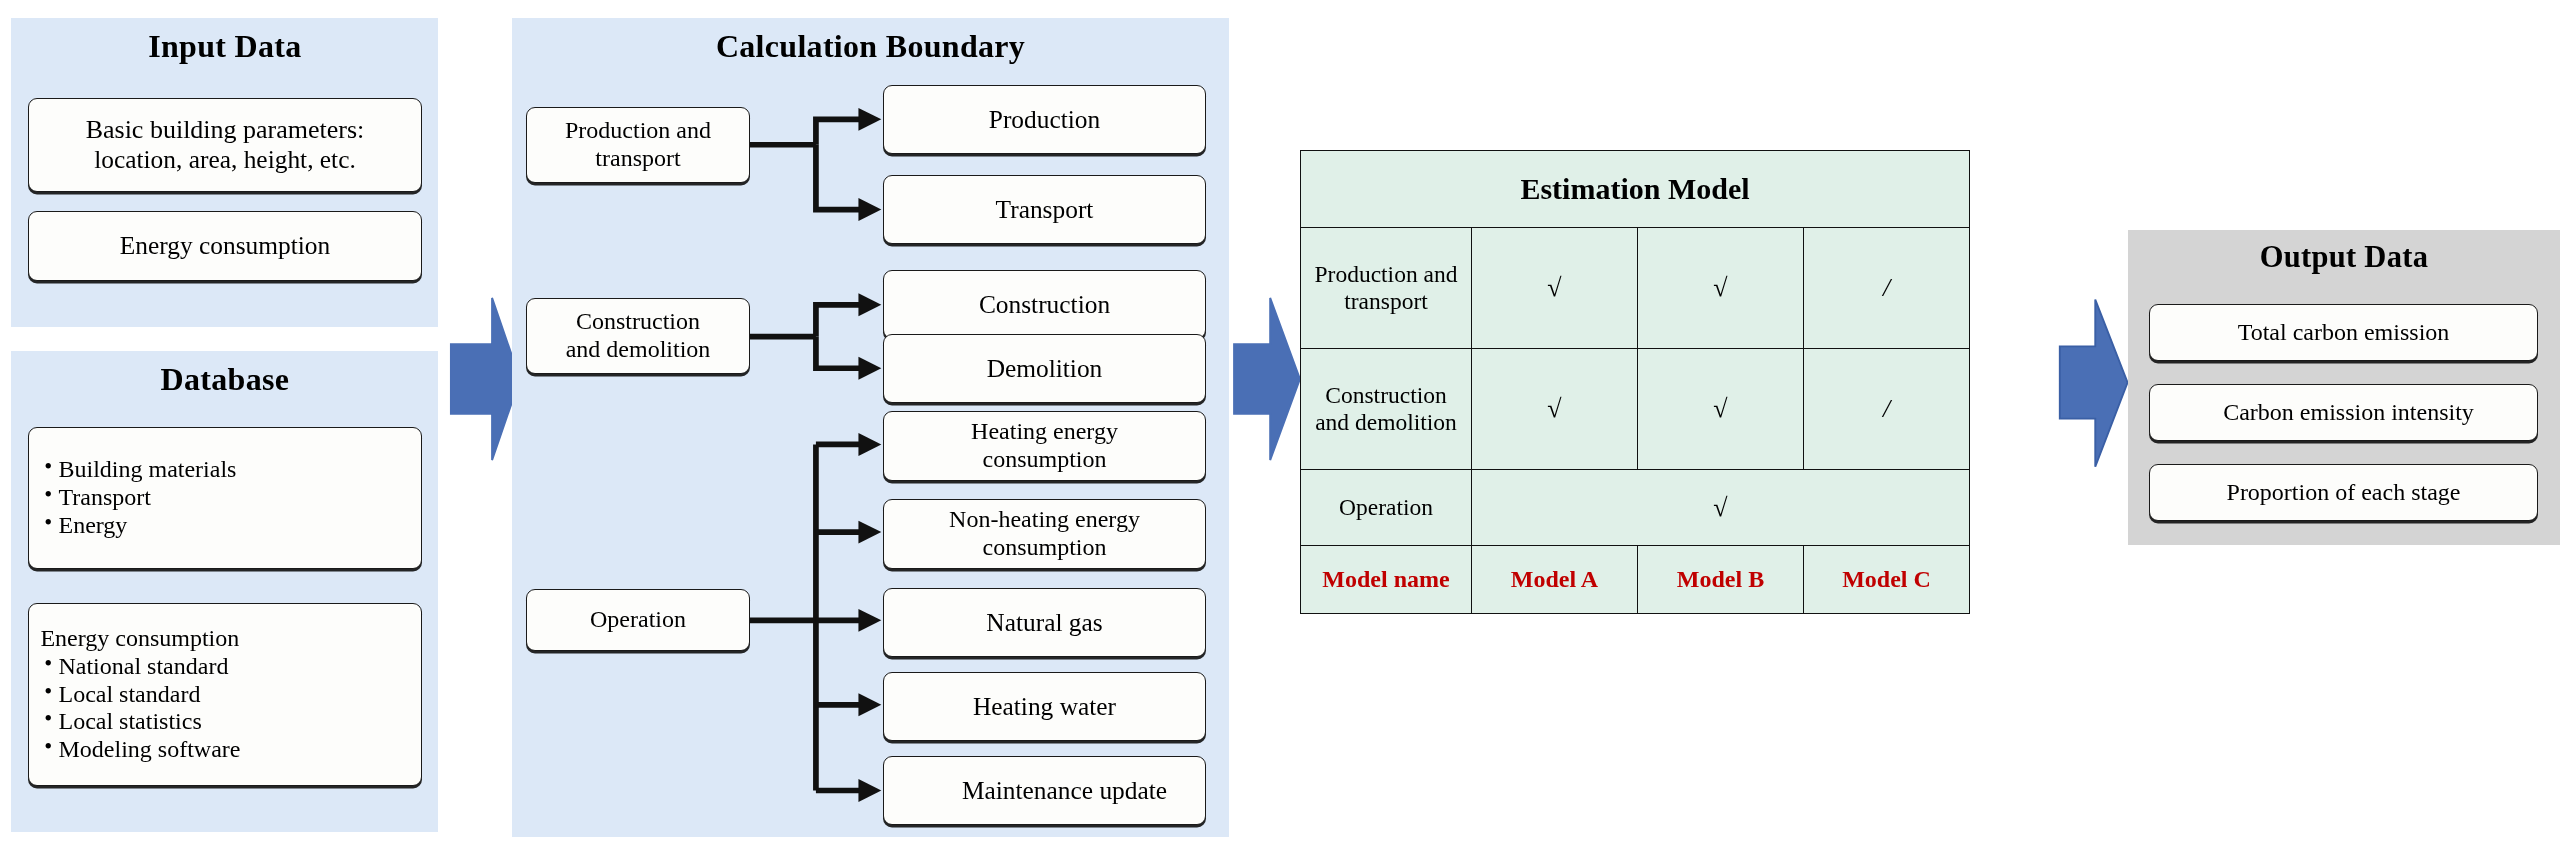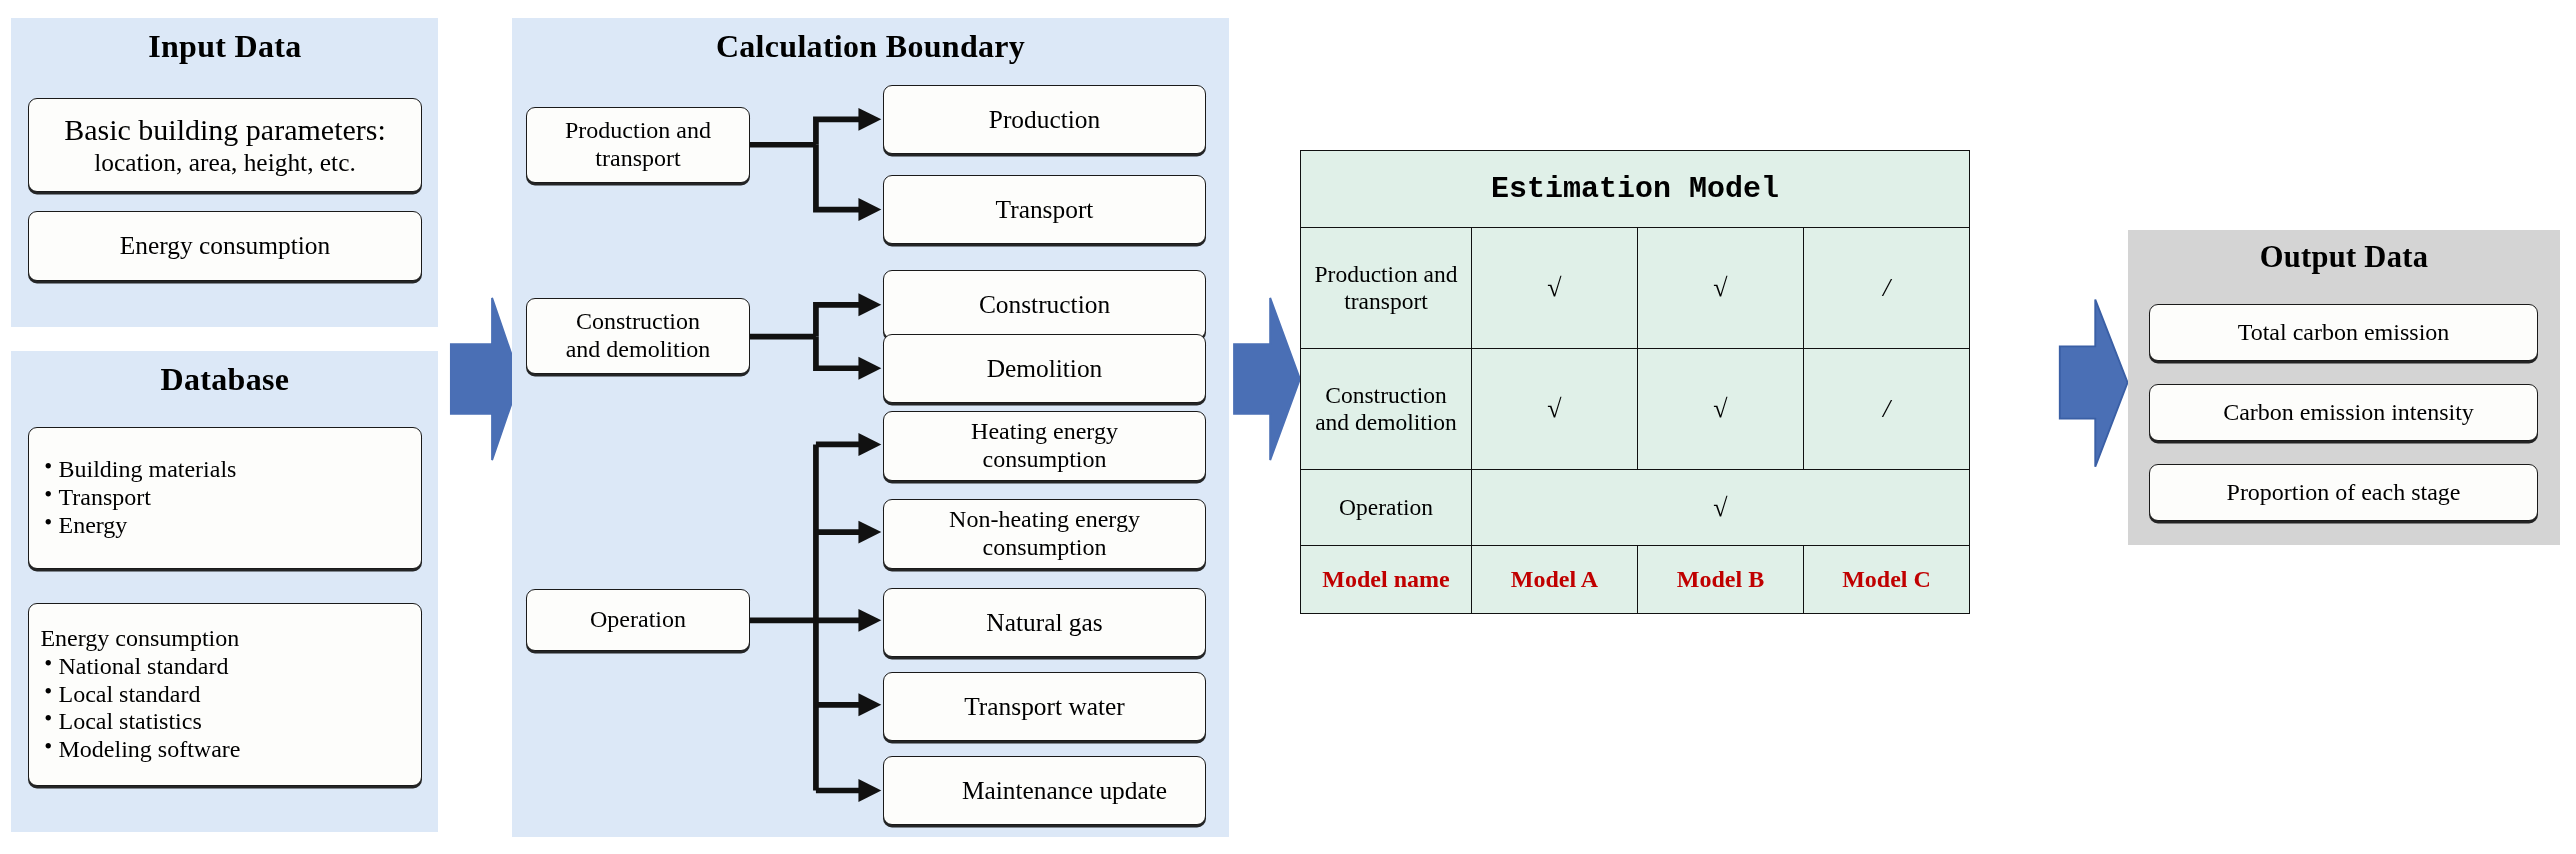"Basic building parameters:" div { font-size: 30px -> 26px }
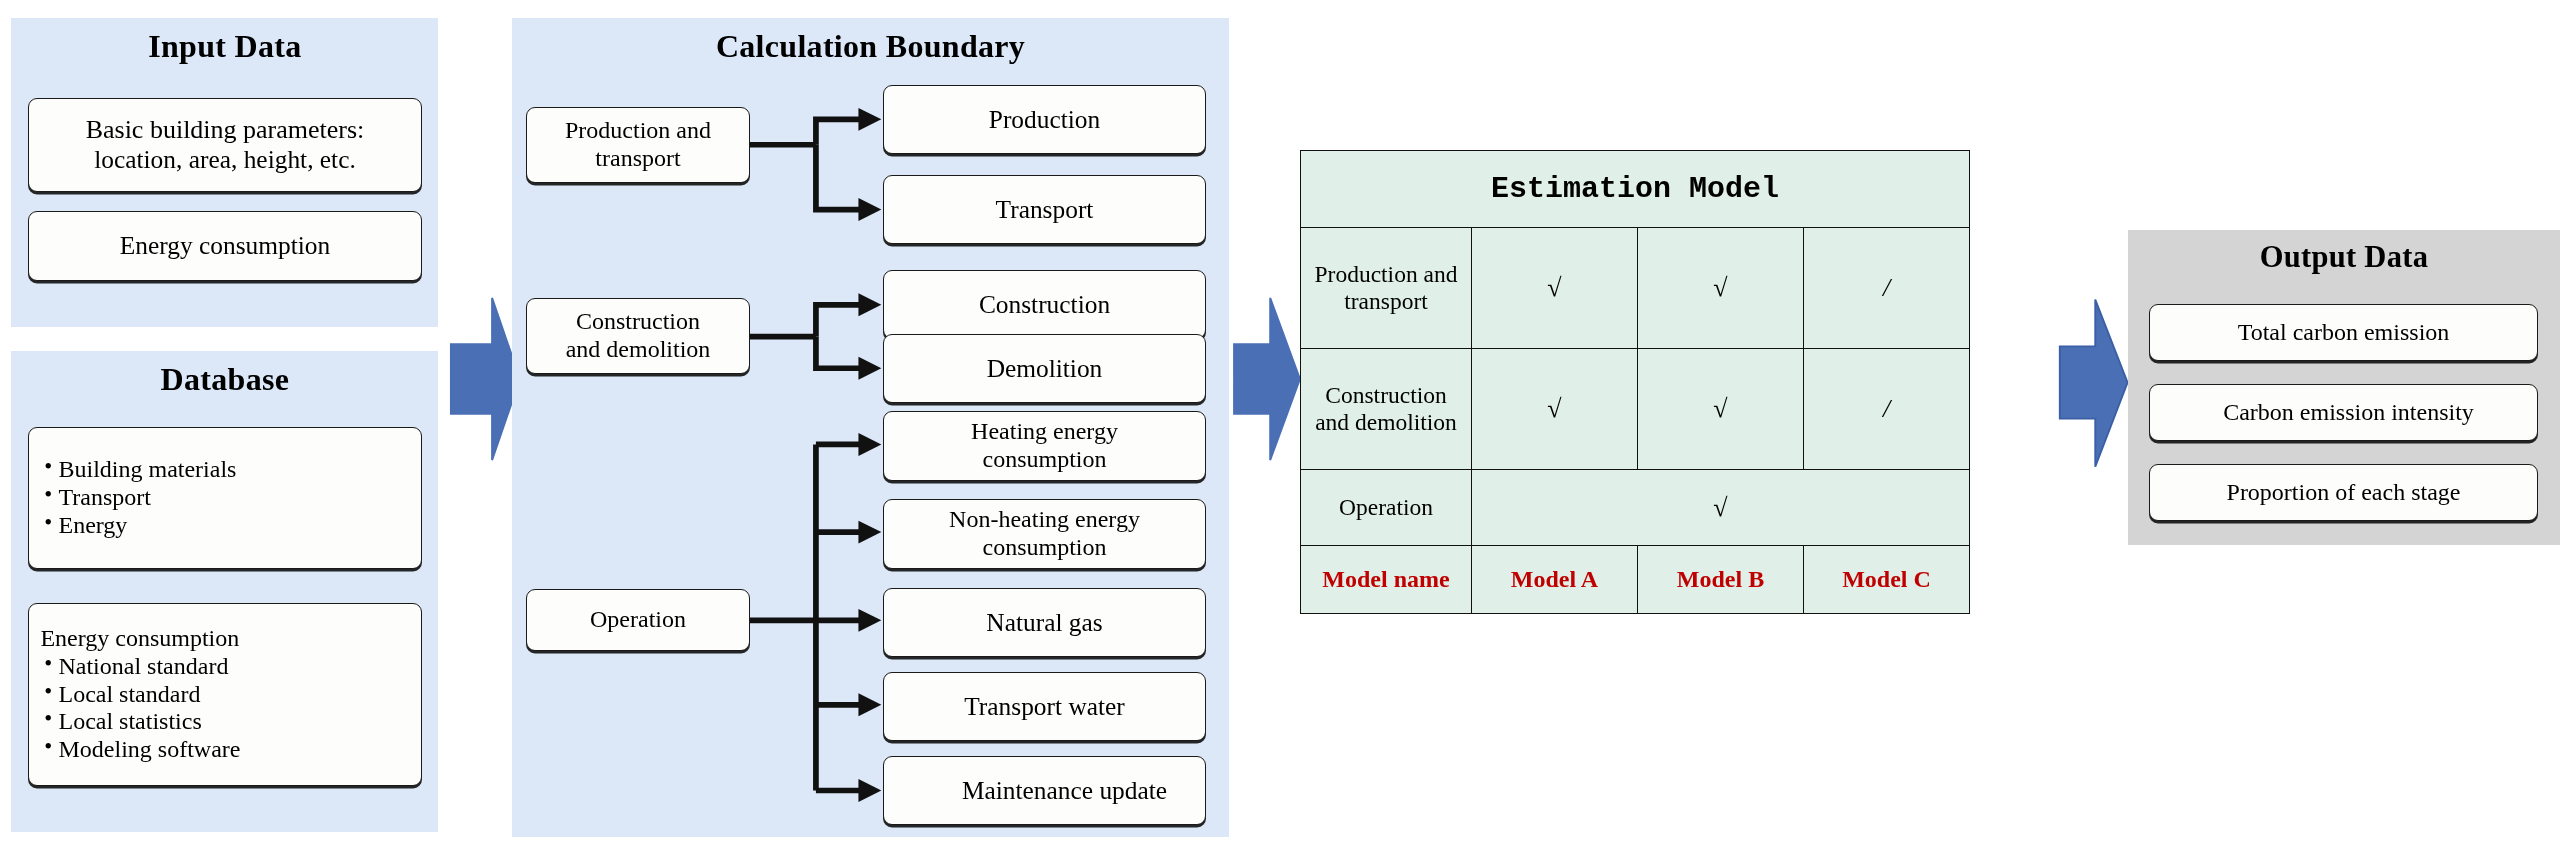"Estimation Model" td.est-title { font-family: Liberation Mono, monospace -> none }
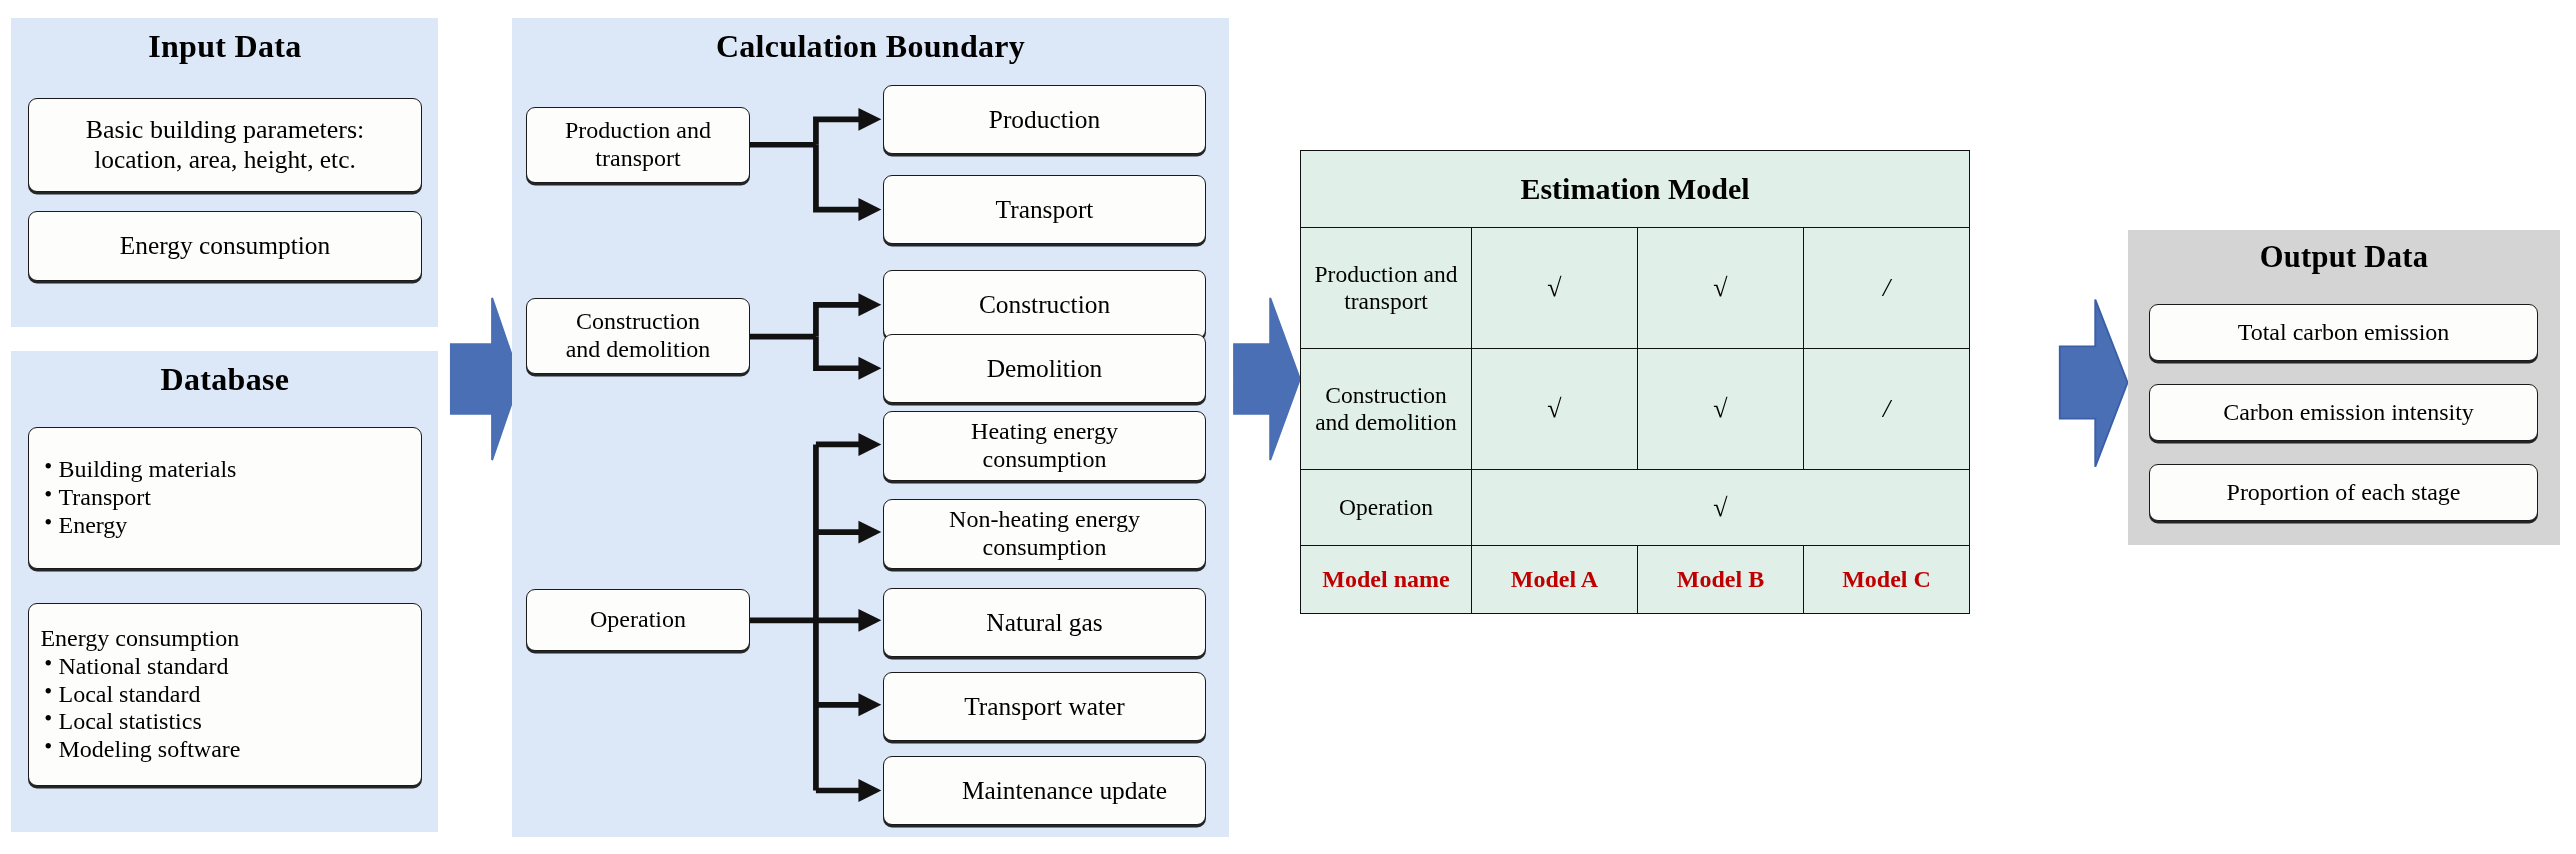"Transport water" div { text: Transport -> Heating }
